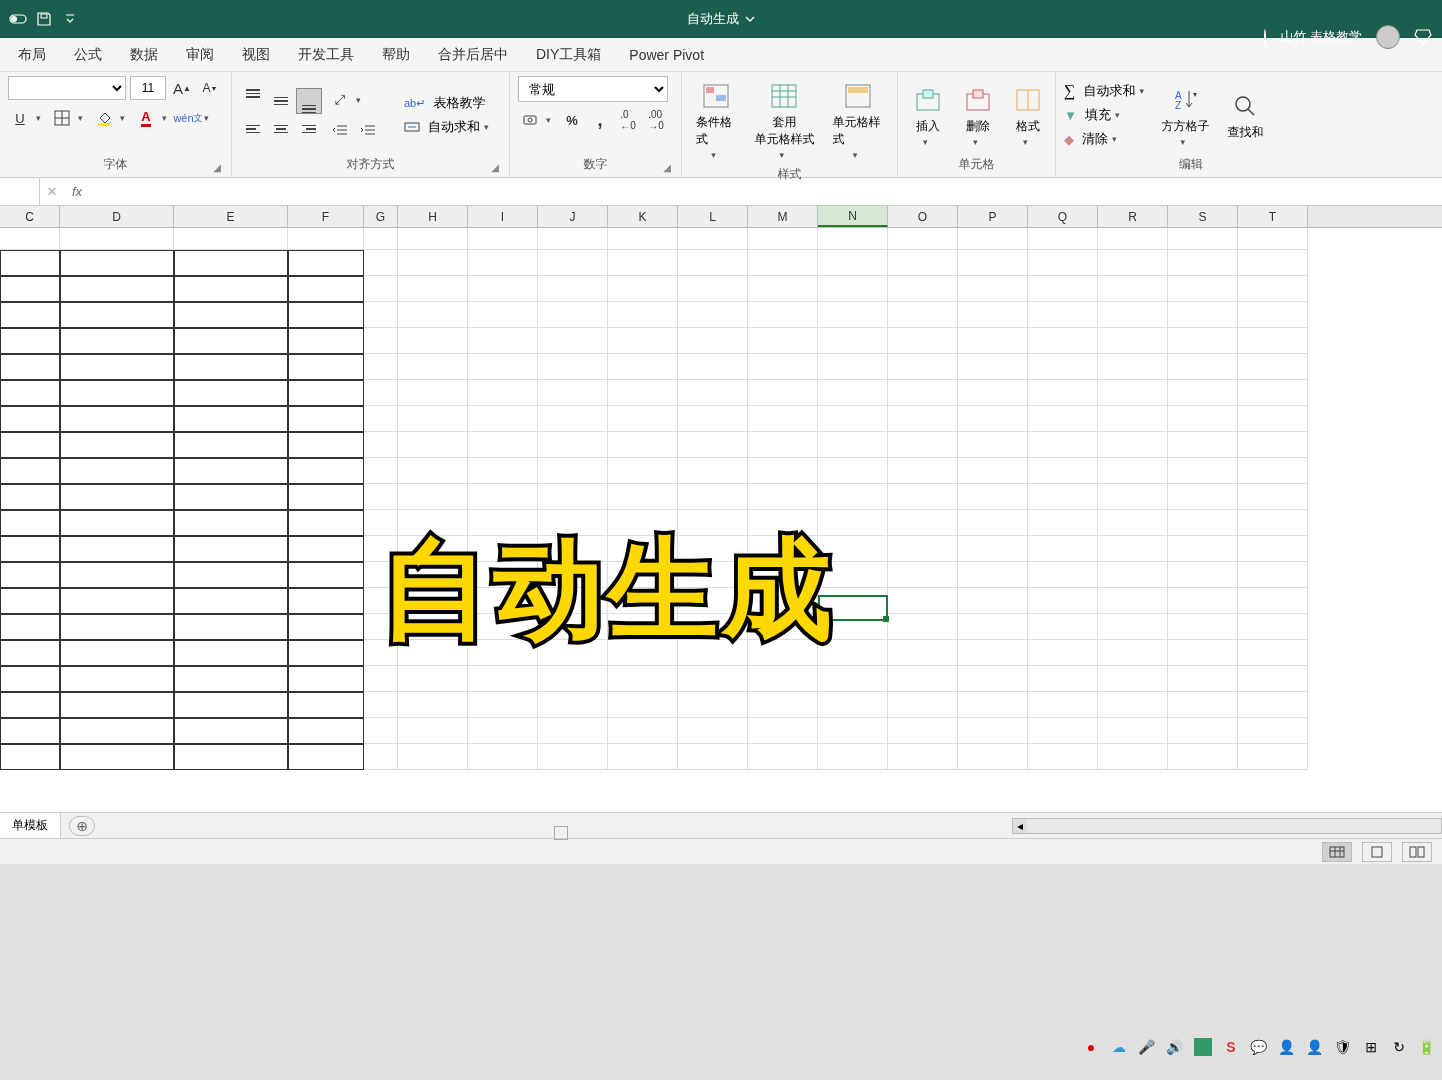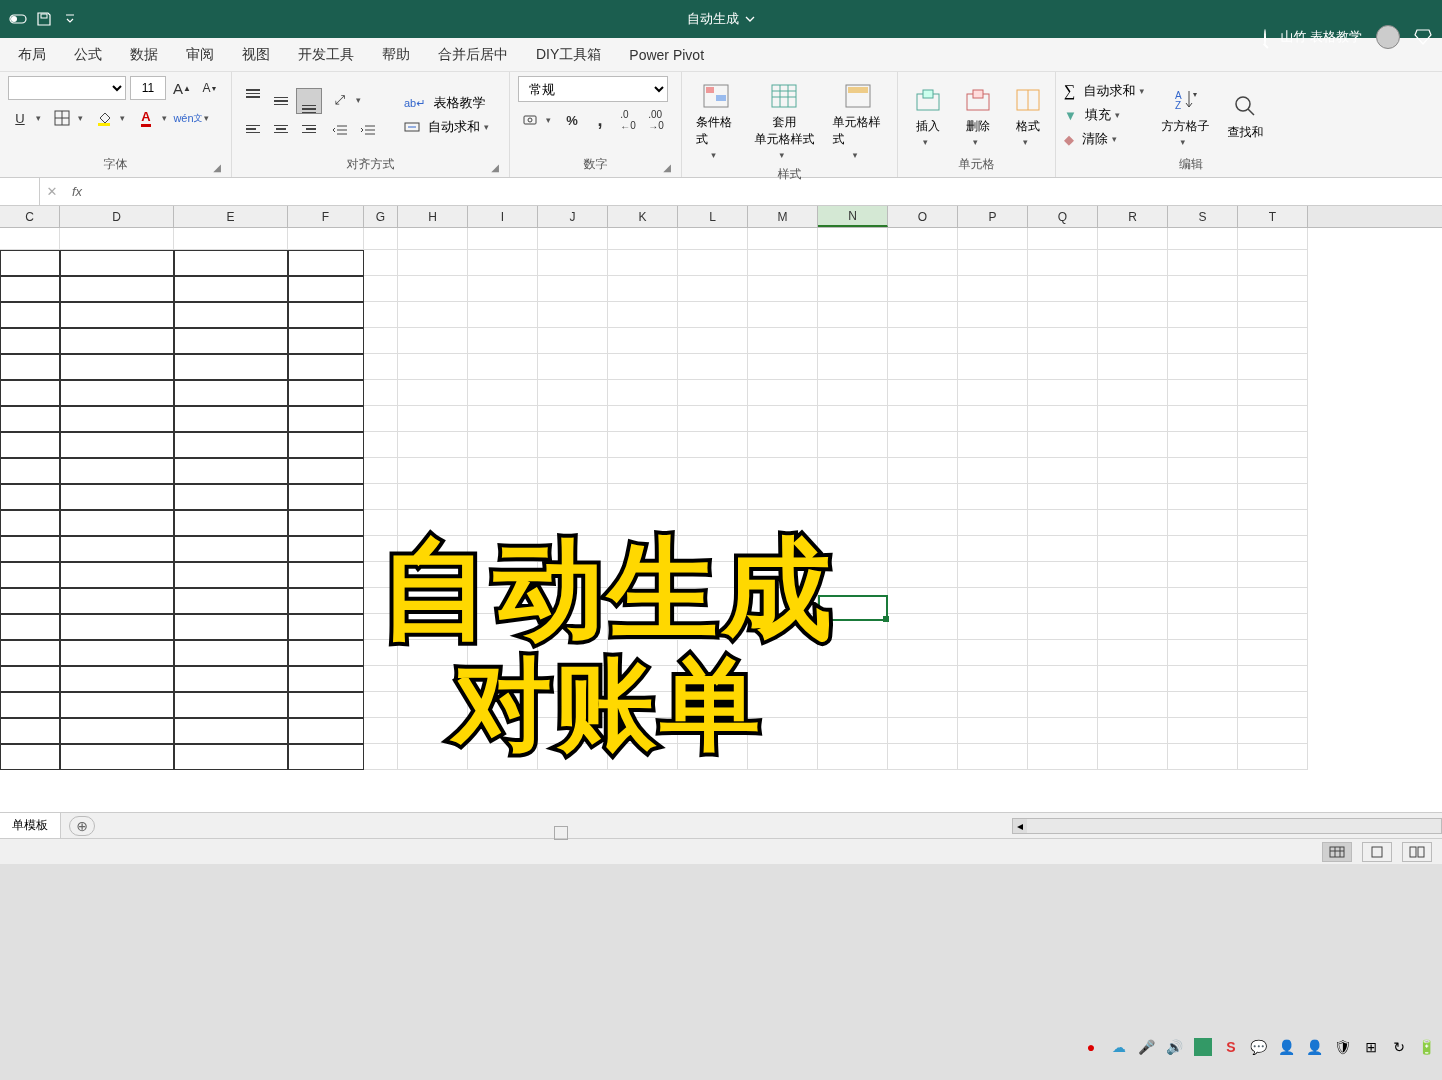"对账单" div.line { html: <div>对账单</div> -> none }
